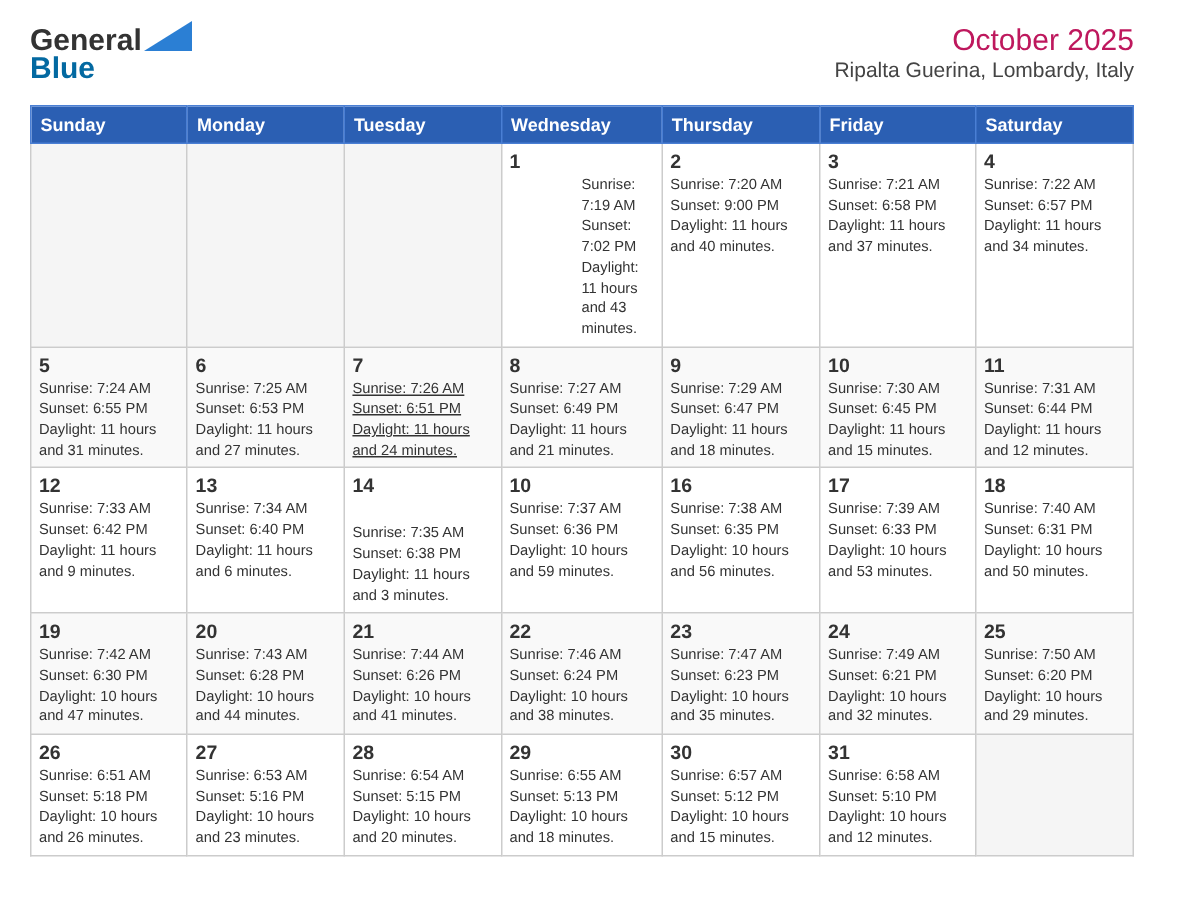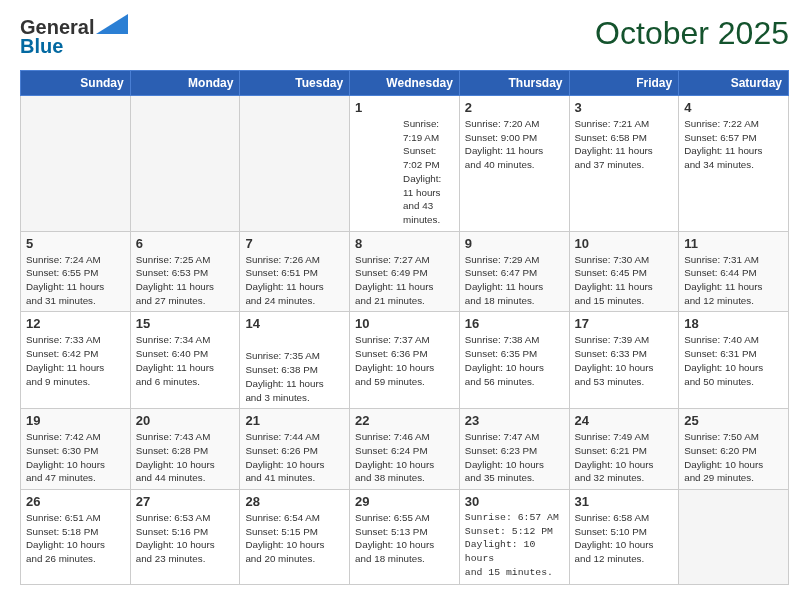"General" .container { padding: 16px 3px 10px 20px -> 16px 36px 10px 20px }
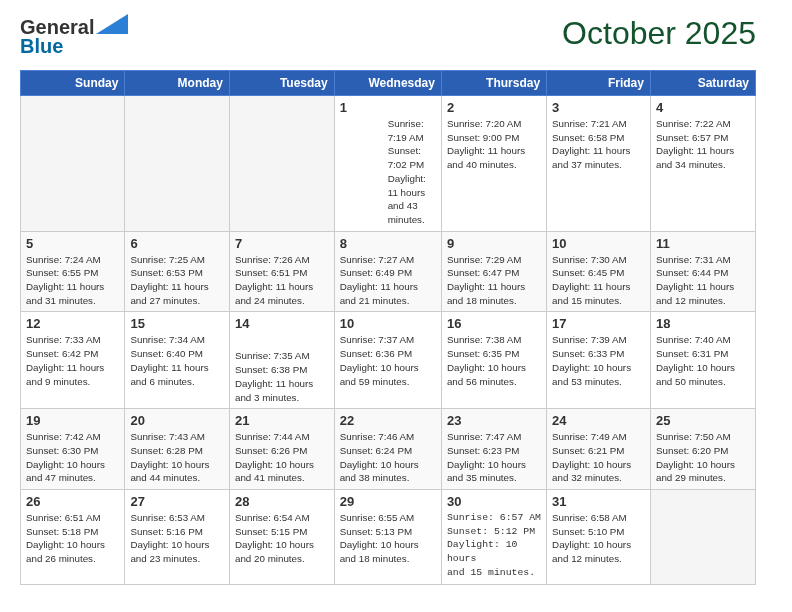"October 2025" .month-title { color: #14532d -> #be185d; font-size: 32px -> 20px }
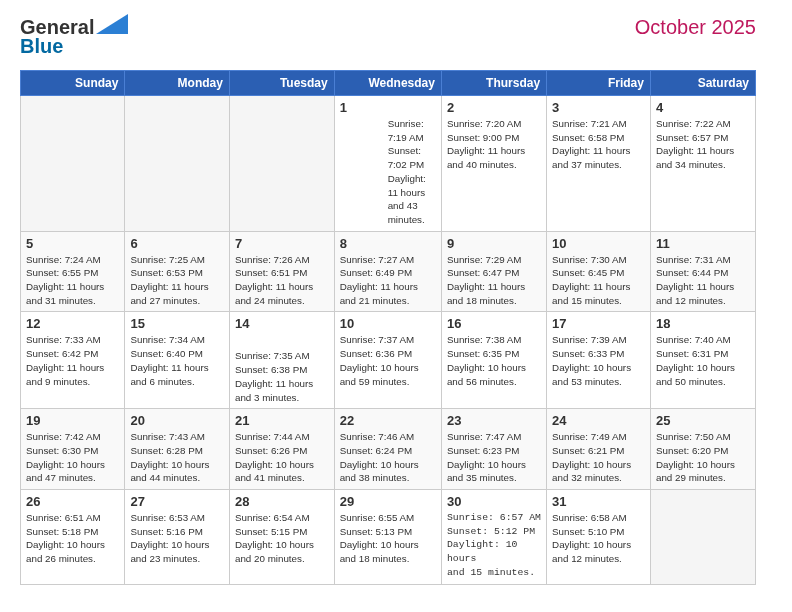"Ripalta Guerina, Lombardy, Italy" div.location { html: none -> <div>Ripalta Guerina, Lombardy, Italy</div> }
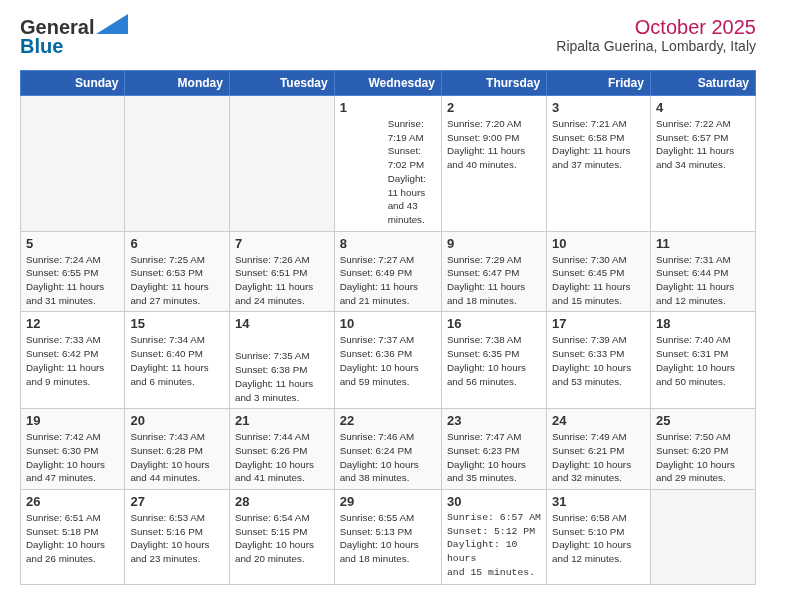"Sunday" .calendar th { text-align: right -> left }
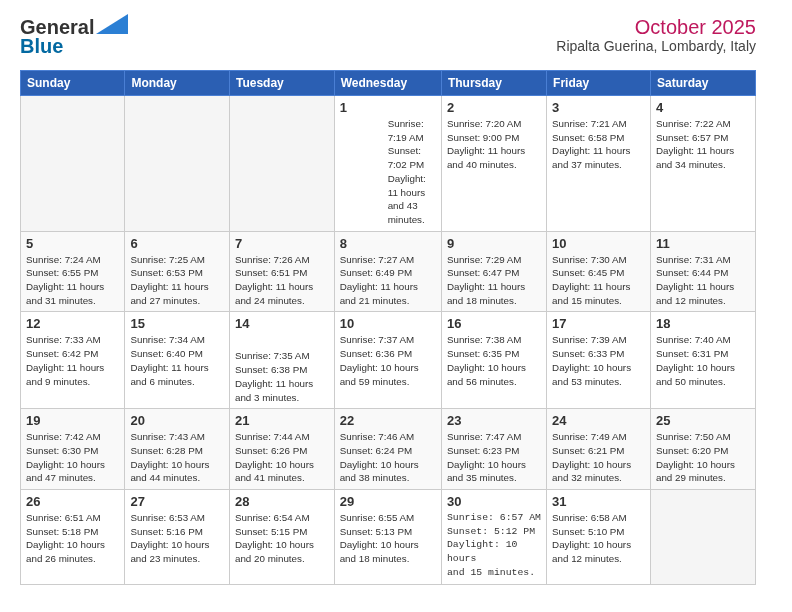"Sunrise: 7:26 AM" div.day-info { text-decoration: none -> underline }
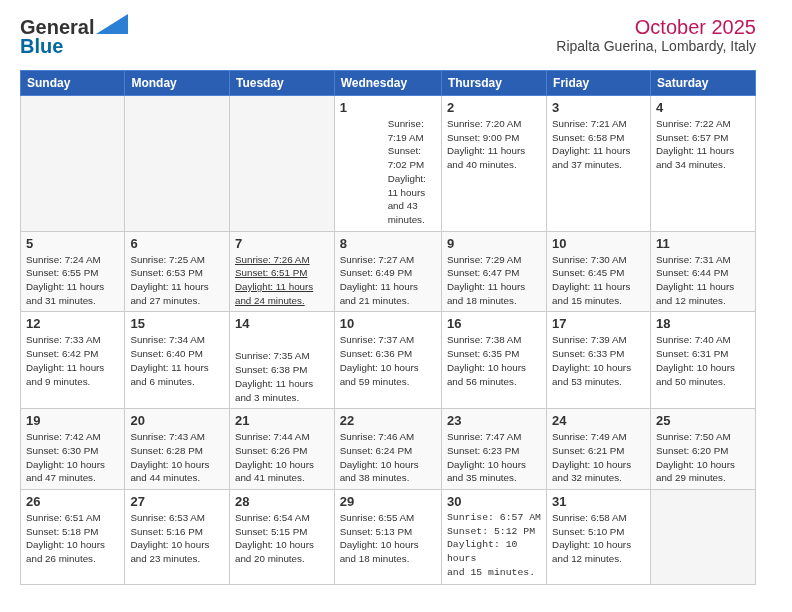"15" div.day-number { text: 15 -> 13 }
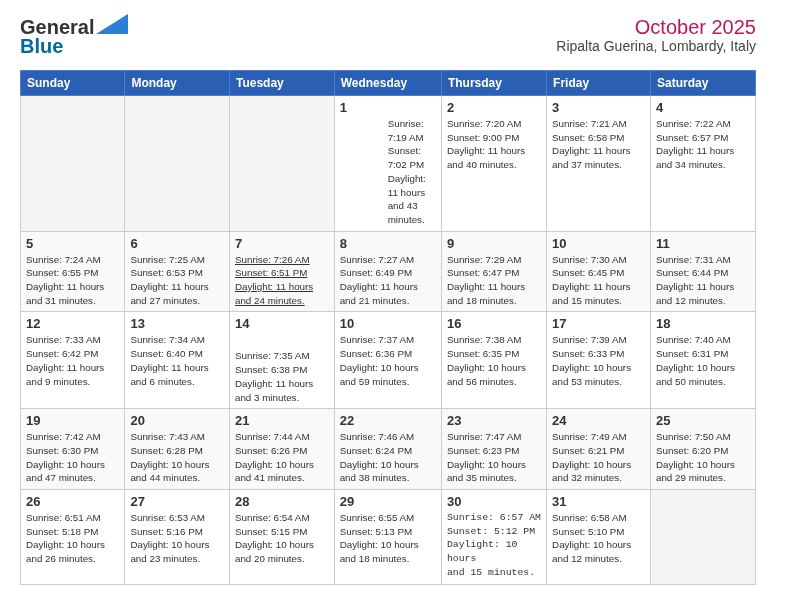"Sunrise: 6:57 AM" div.day-info { font-family: Liberation Mono, monospace -> none }
